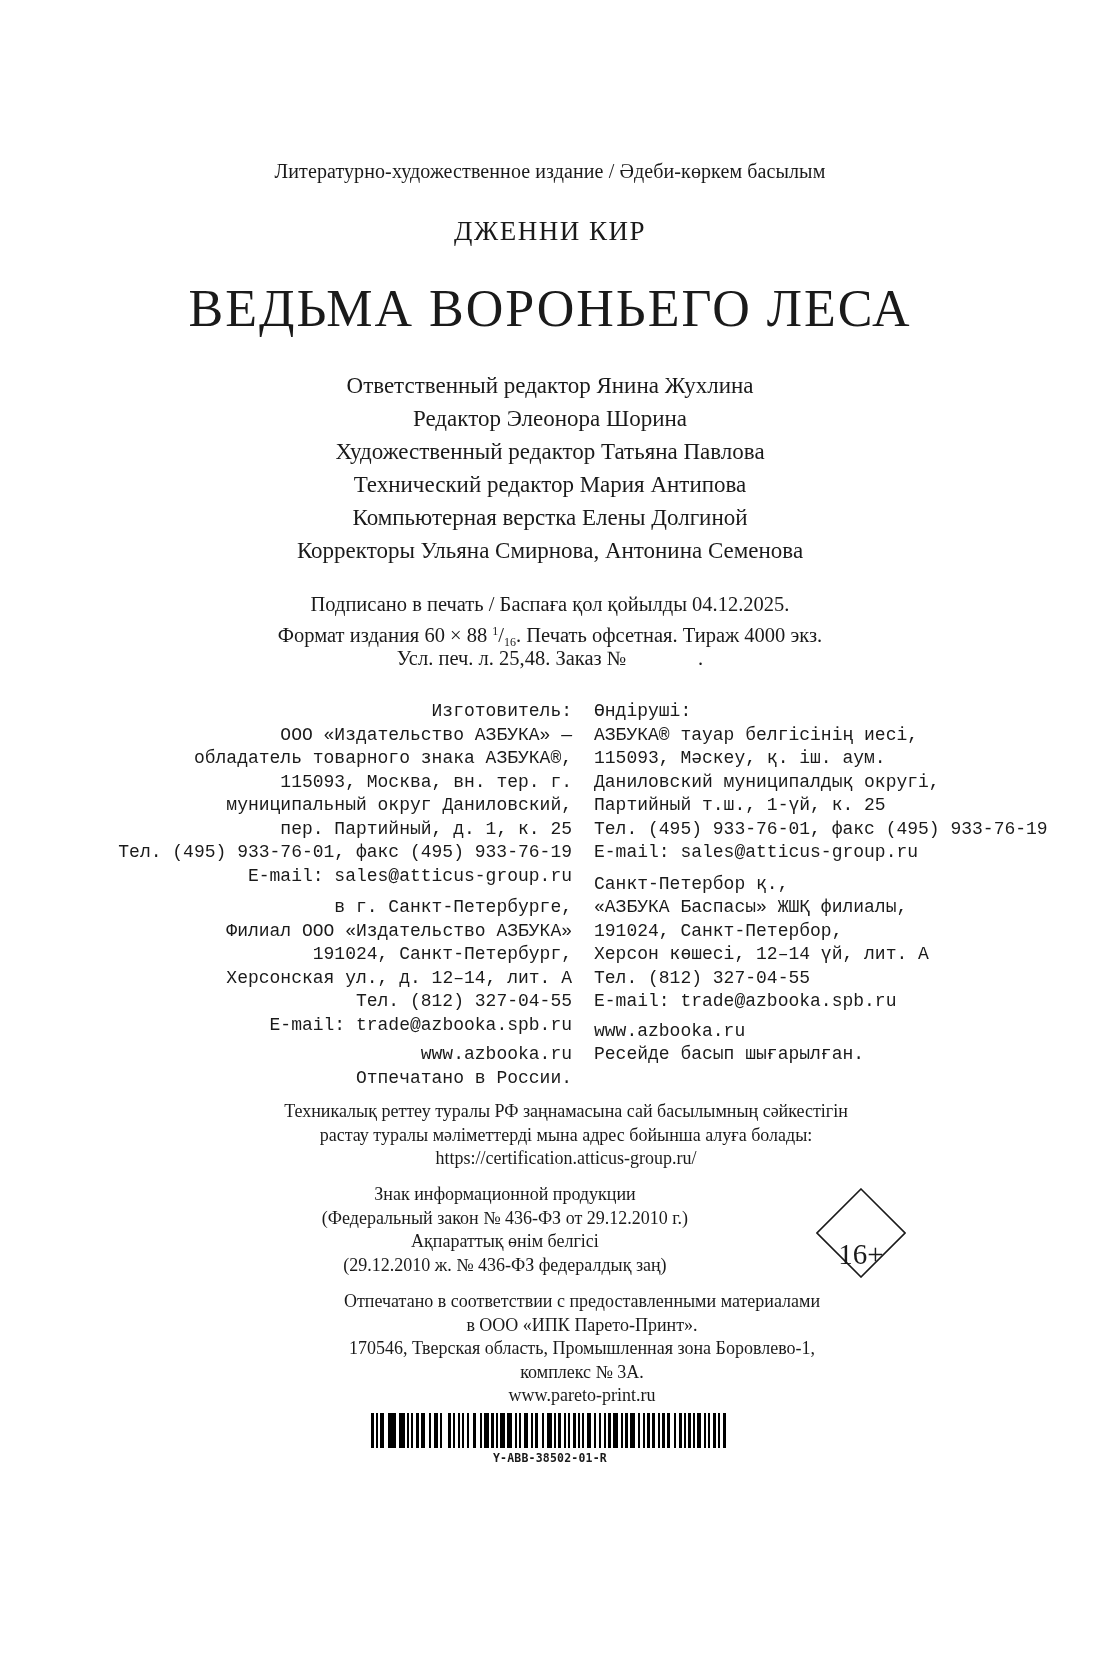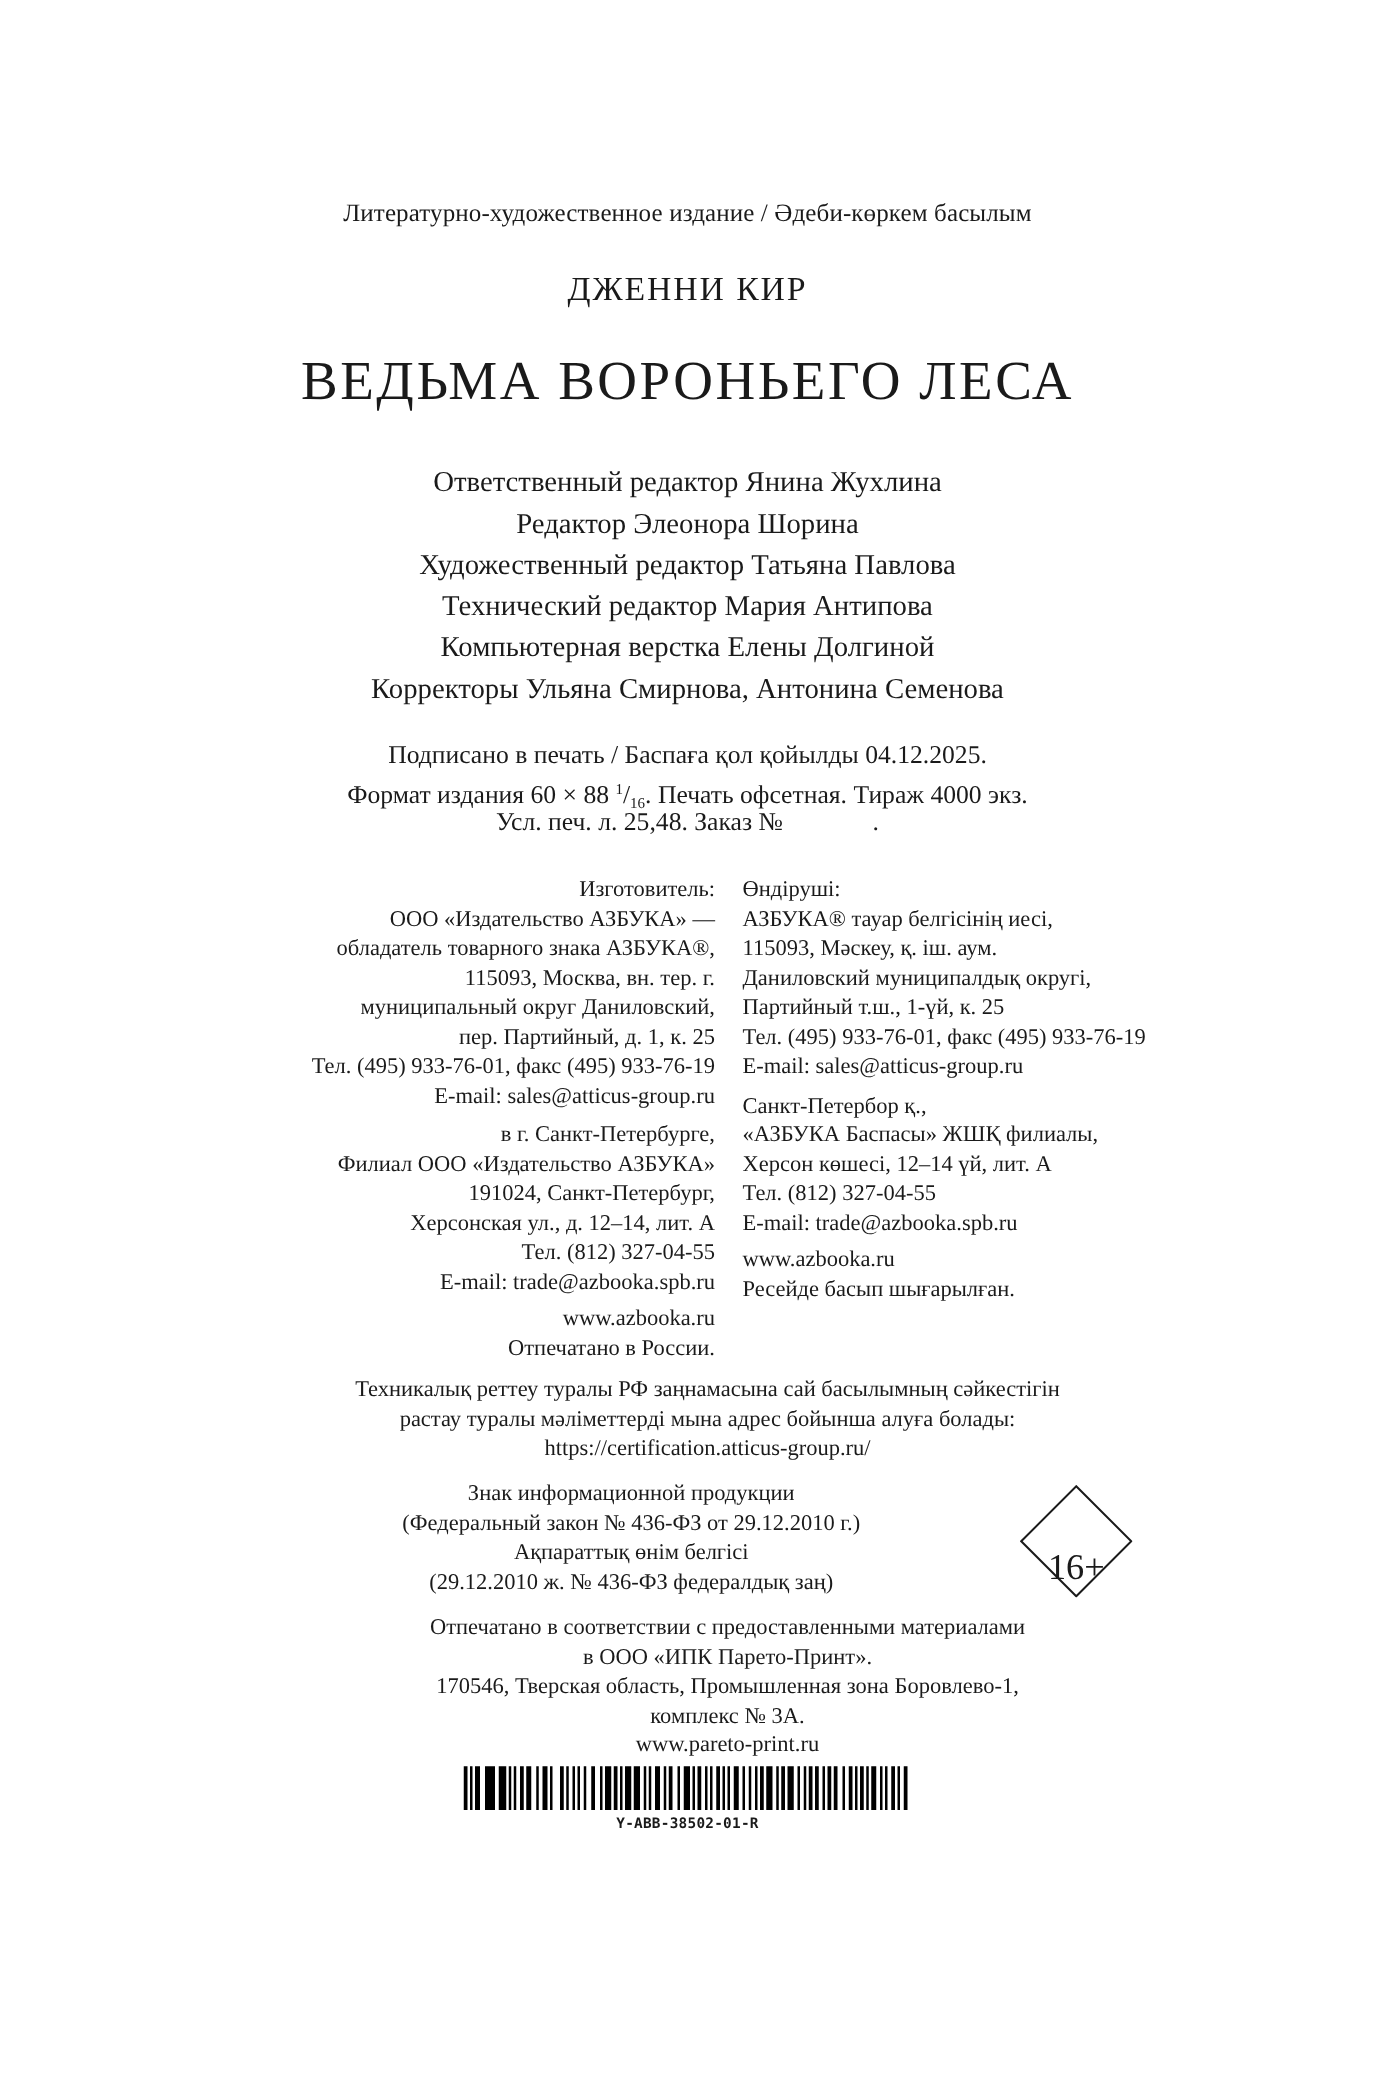"ВЕДЬМА ВОРОНЬЕГО ЛЕСА" .title { font-size: 44px -> 52px }
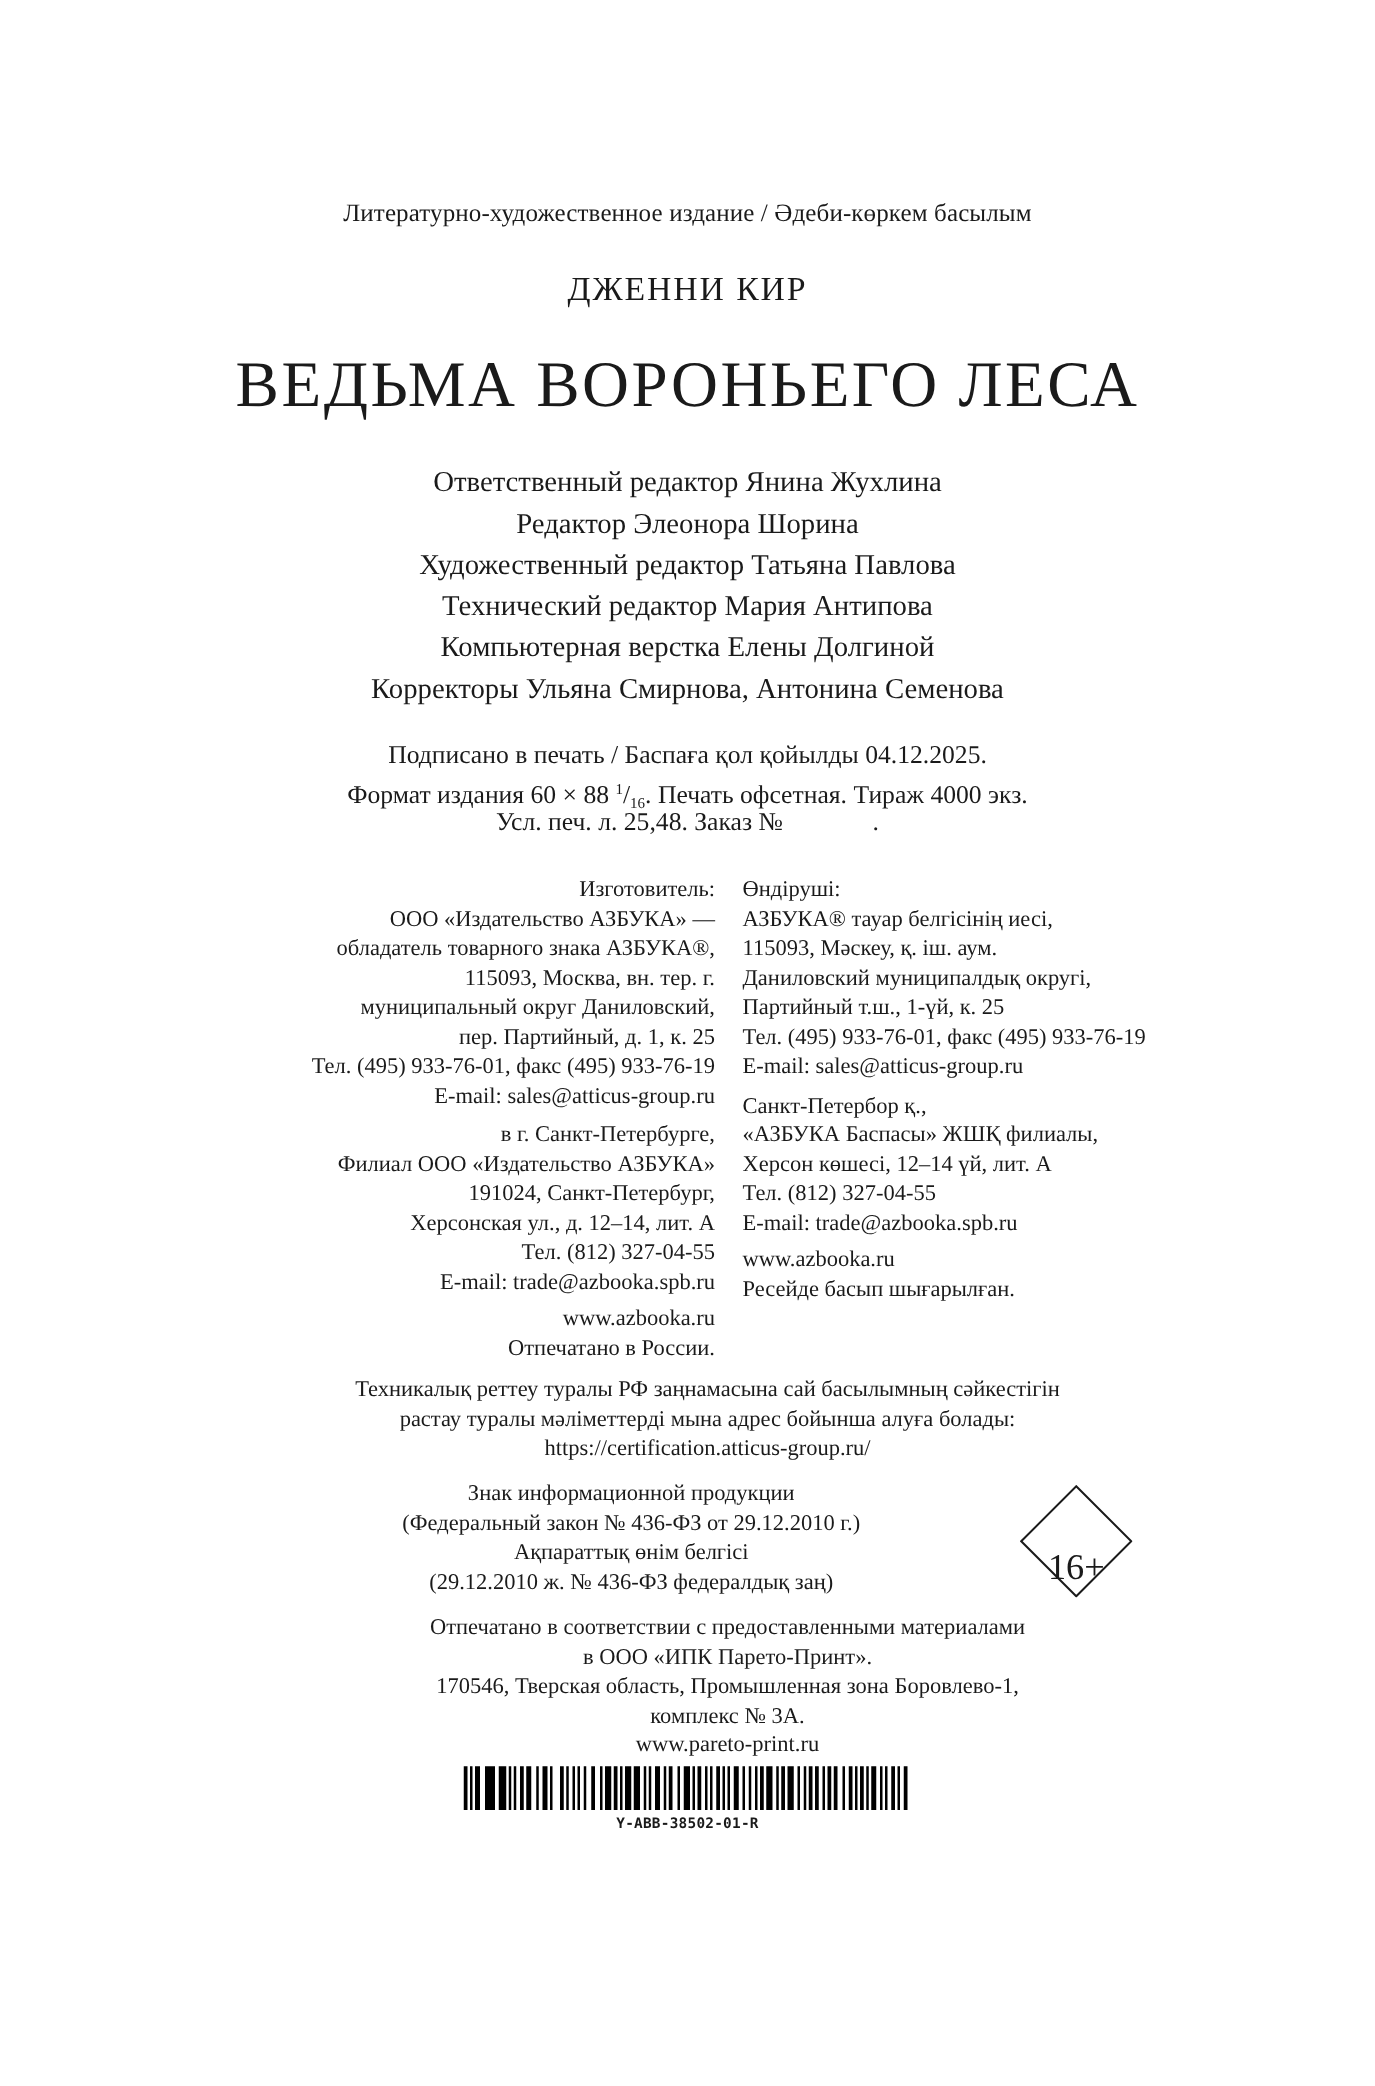"Изготовитель:" .col-block div { font-family: none -> Liberation Mono, monospace }
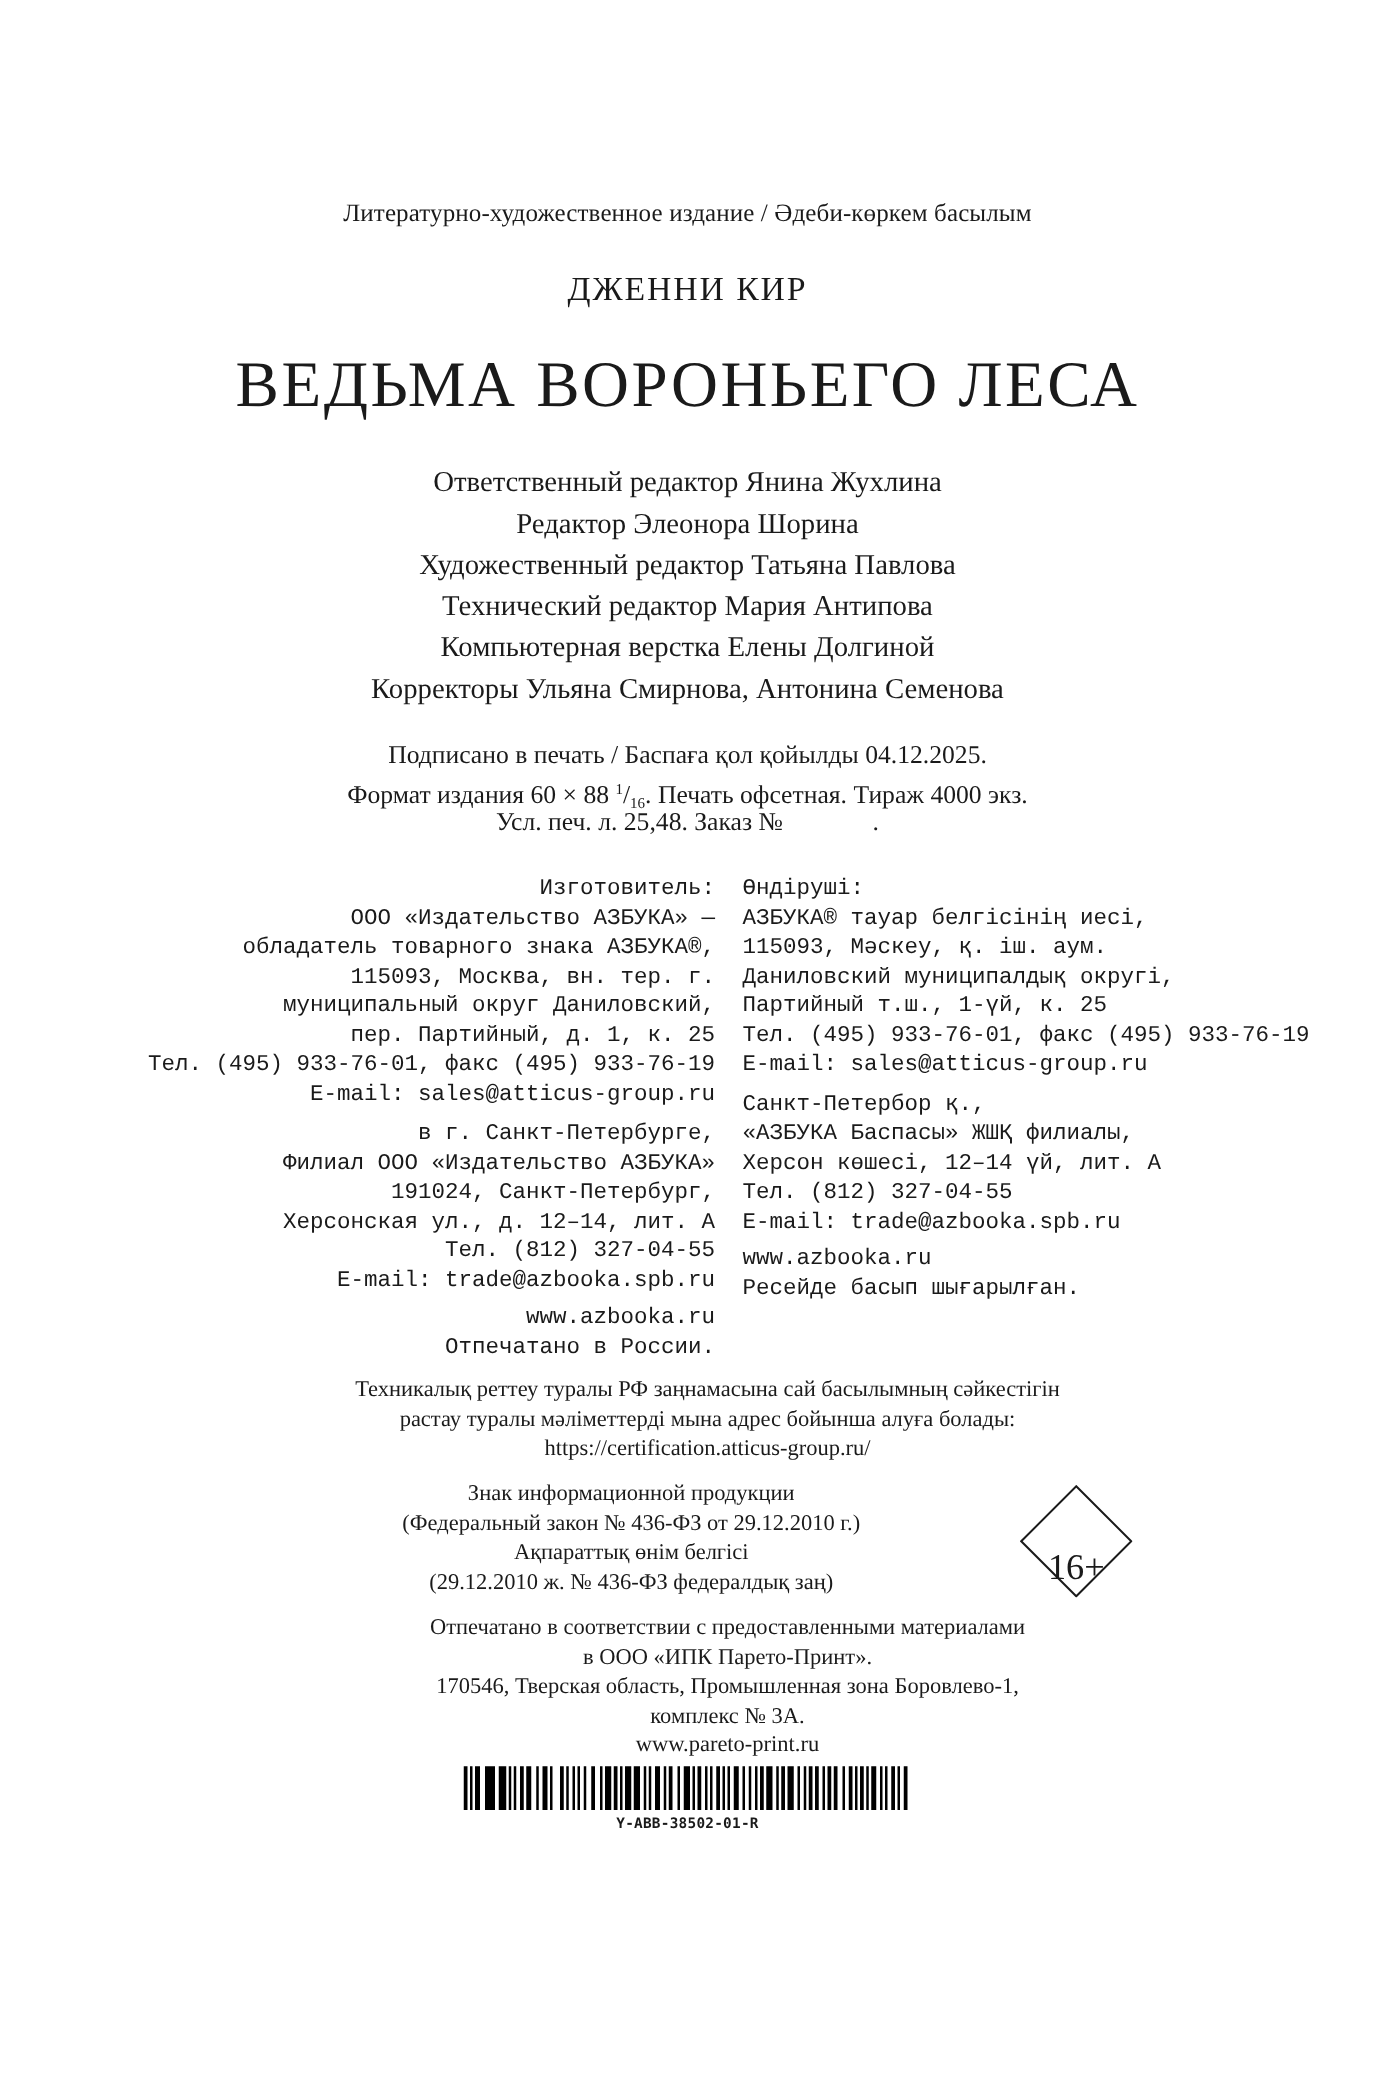"191024, Санкт-Петербор," div { html: none -> <div>191024, Санкт-Петербор,</div> }
